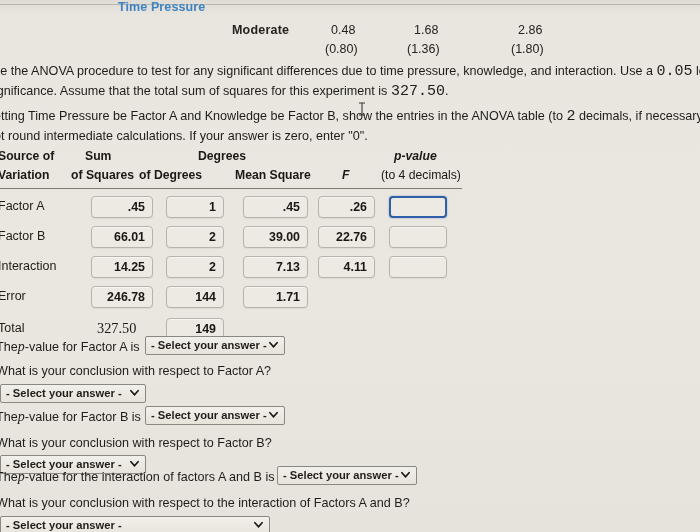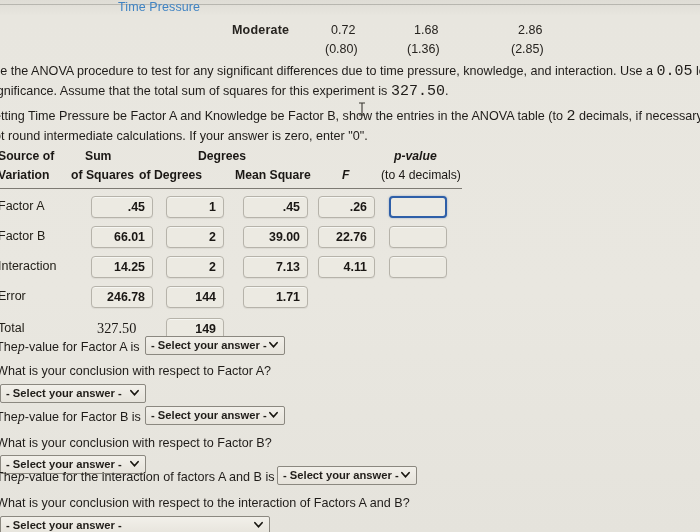"Time Pressure" .time-pressure-label { font-weight: normal -> bold }
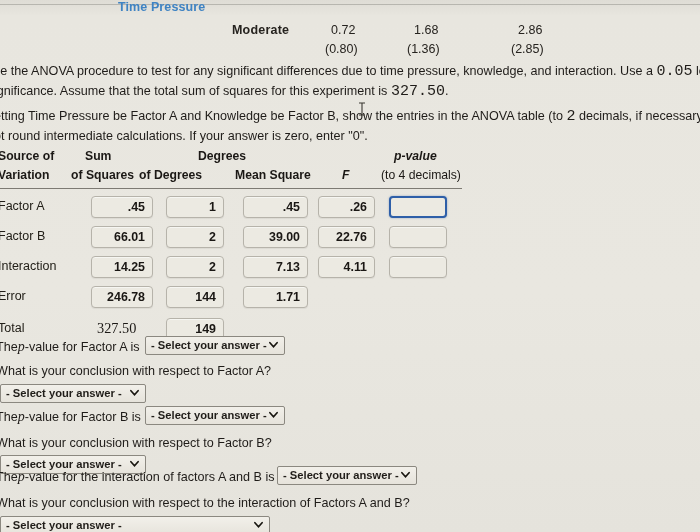"0.72" span.frag-cell { text: 0.72 -> 0.48 }
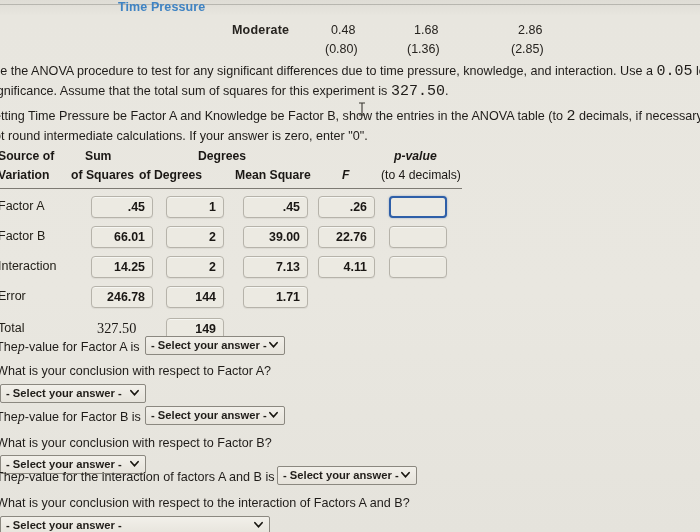"(2.85)" span.frag-cell { text: 2.85 -> 1.80 }
